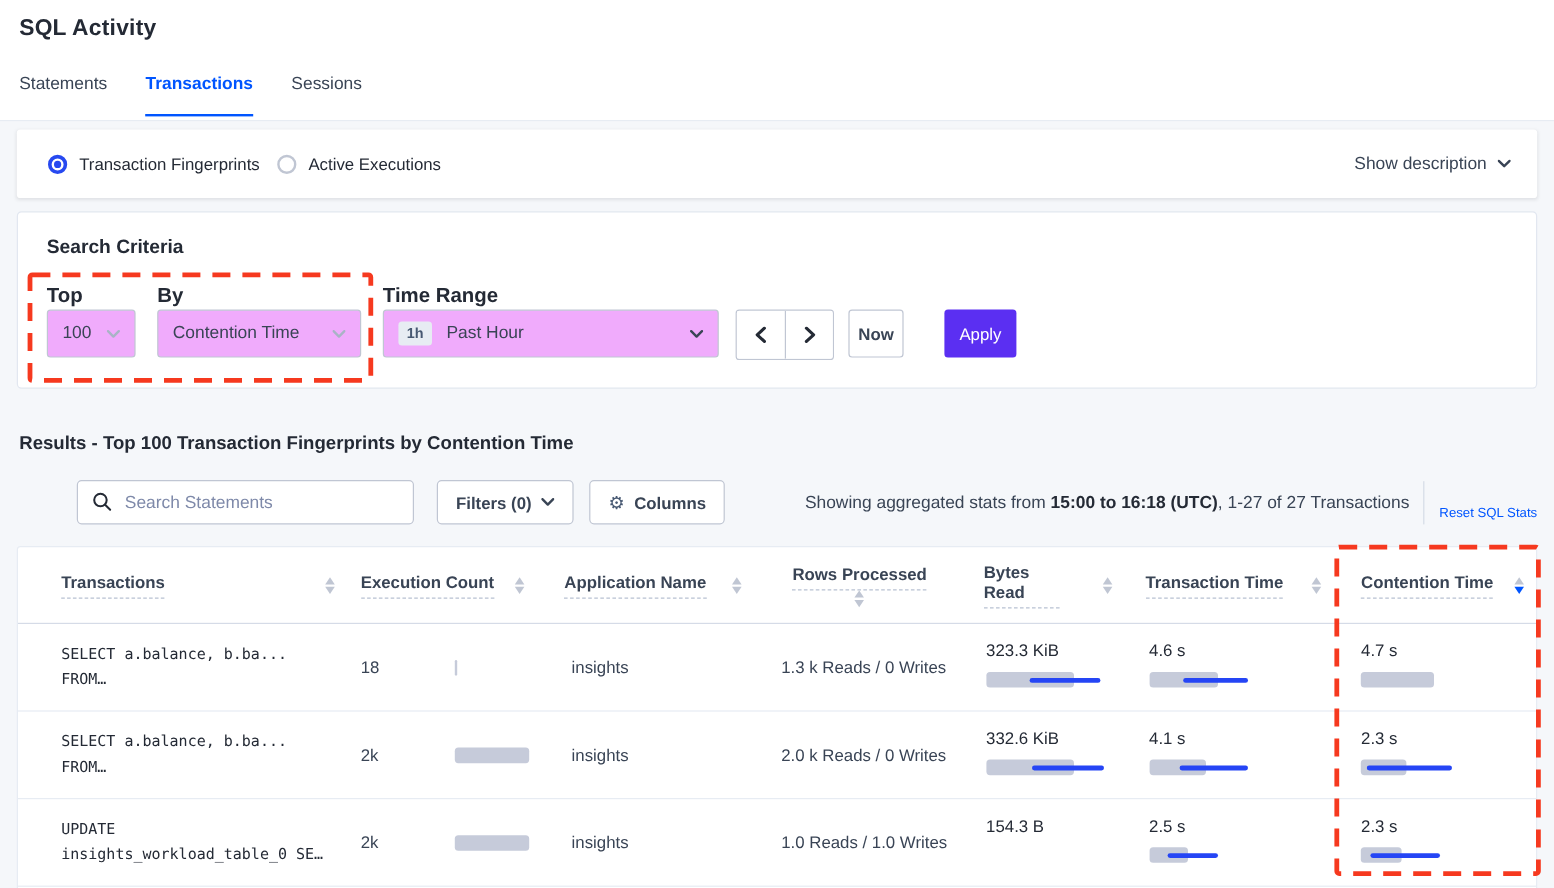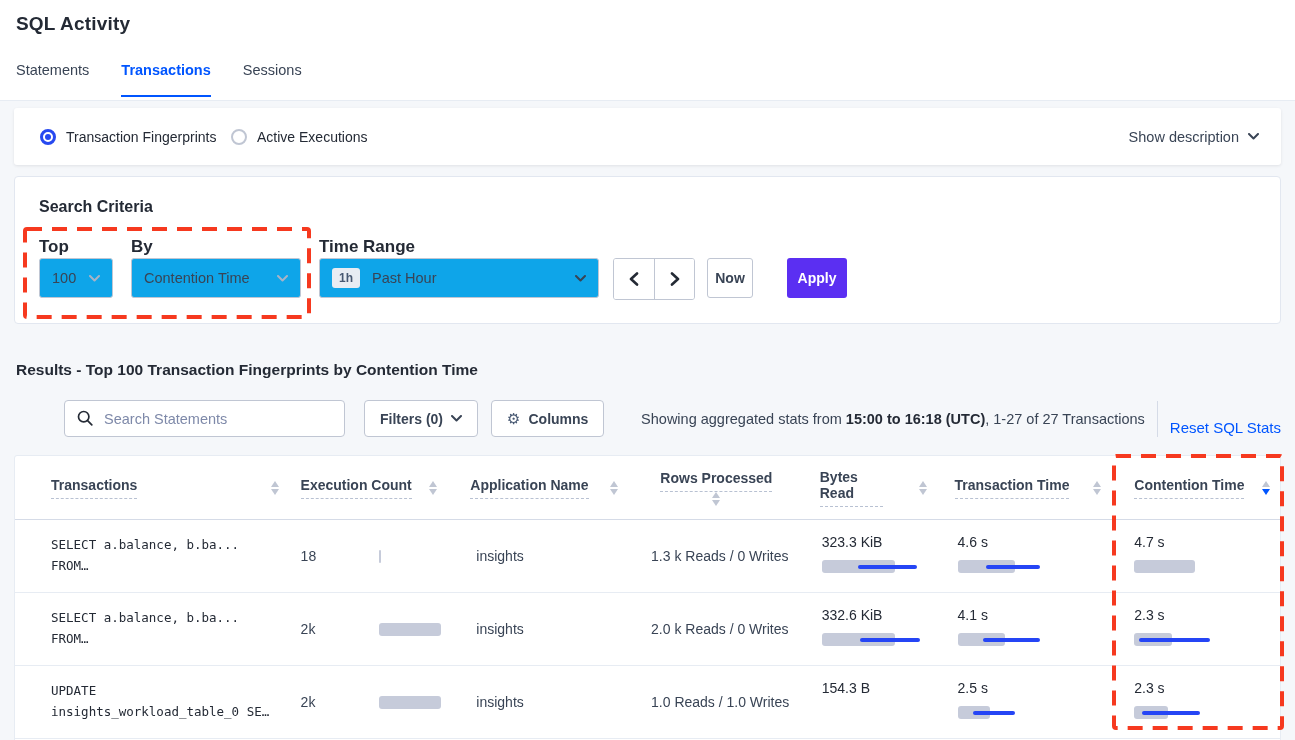"100" .selectbox { background: #0ea5e9 -> #f0abfc }
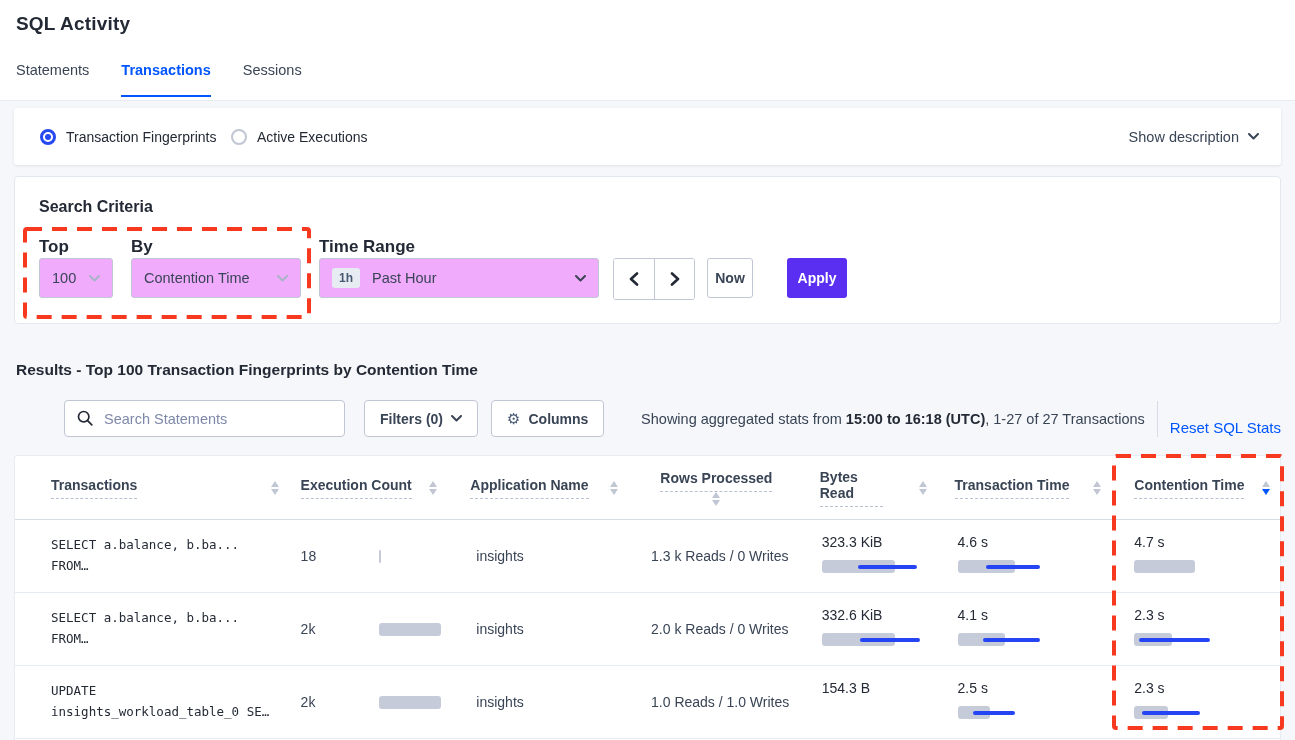"Apply" .apply-btn { font-weight: 700 -> 400 }
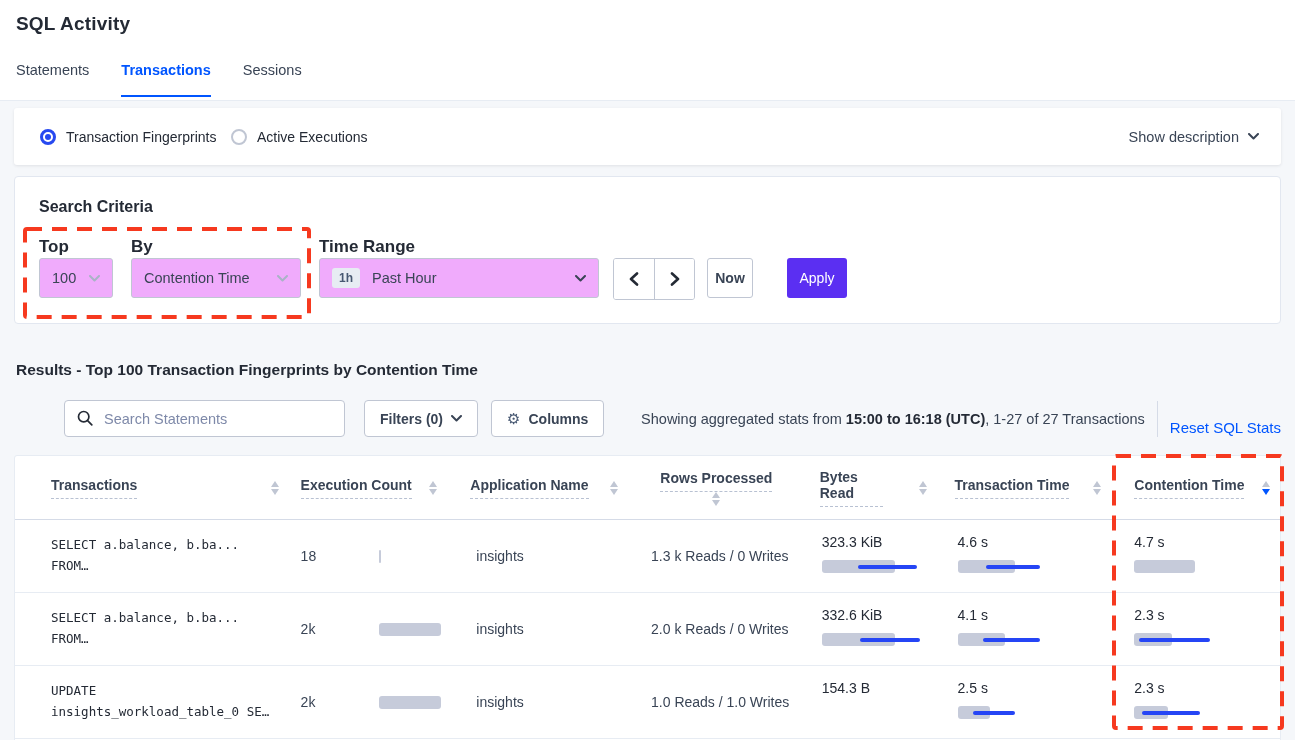"Reset SQL Stats" .reset-link { font-size: 15px -> 11px }
